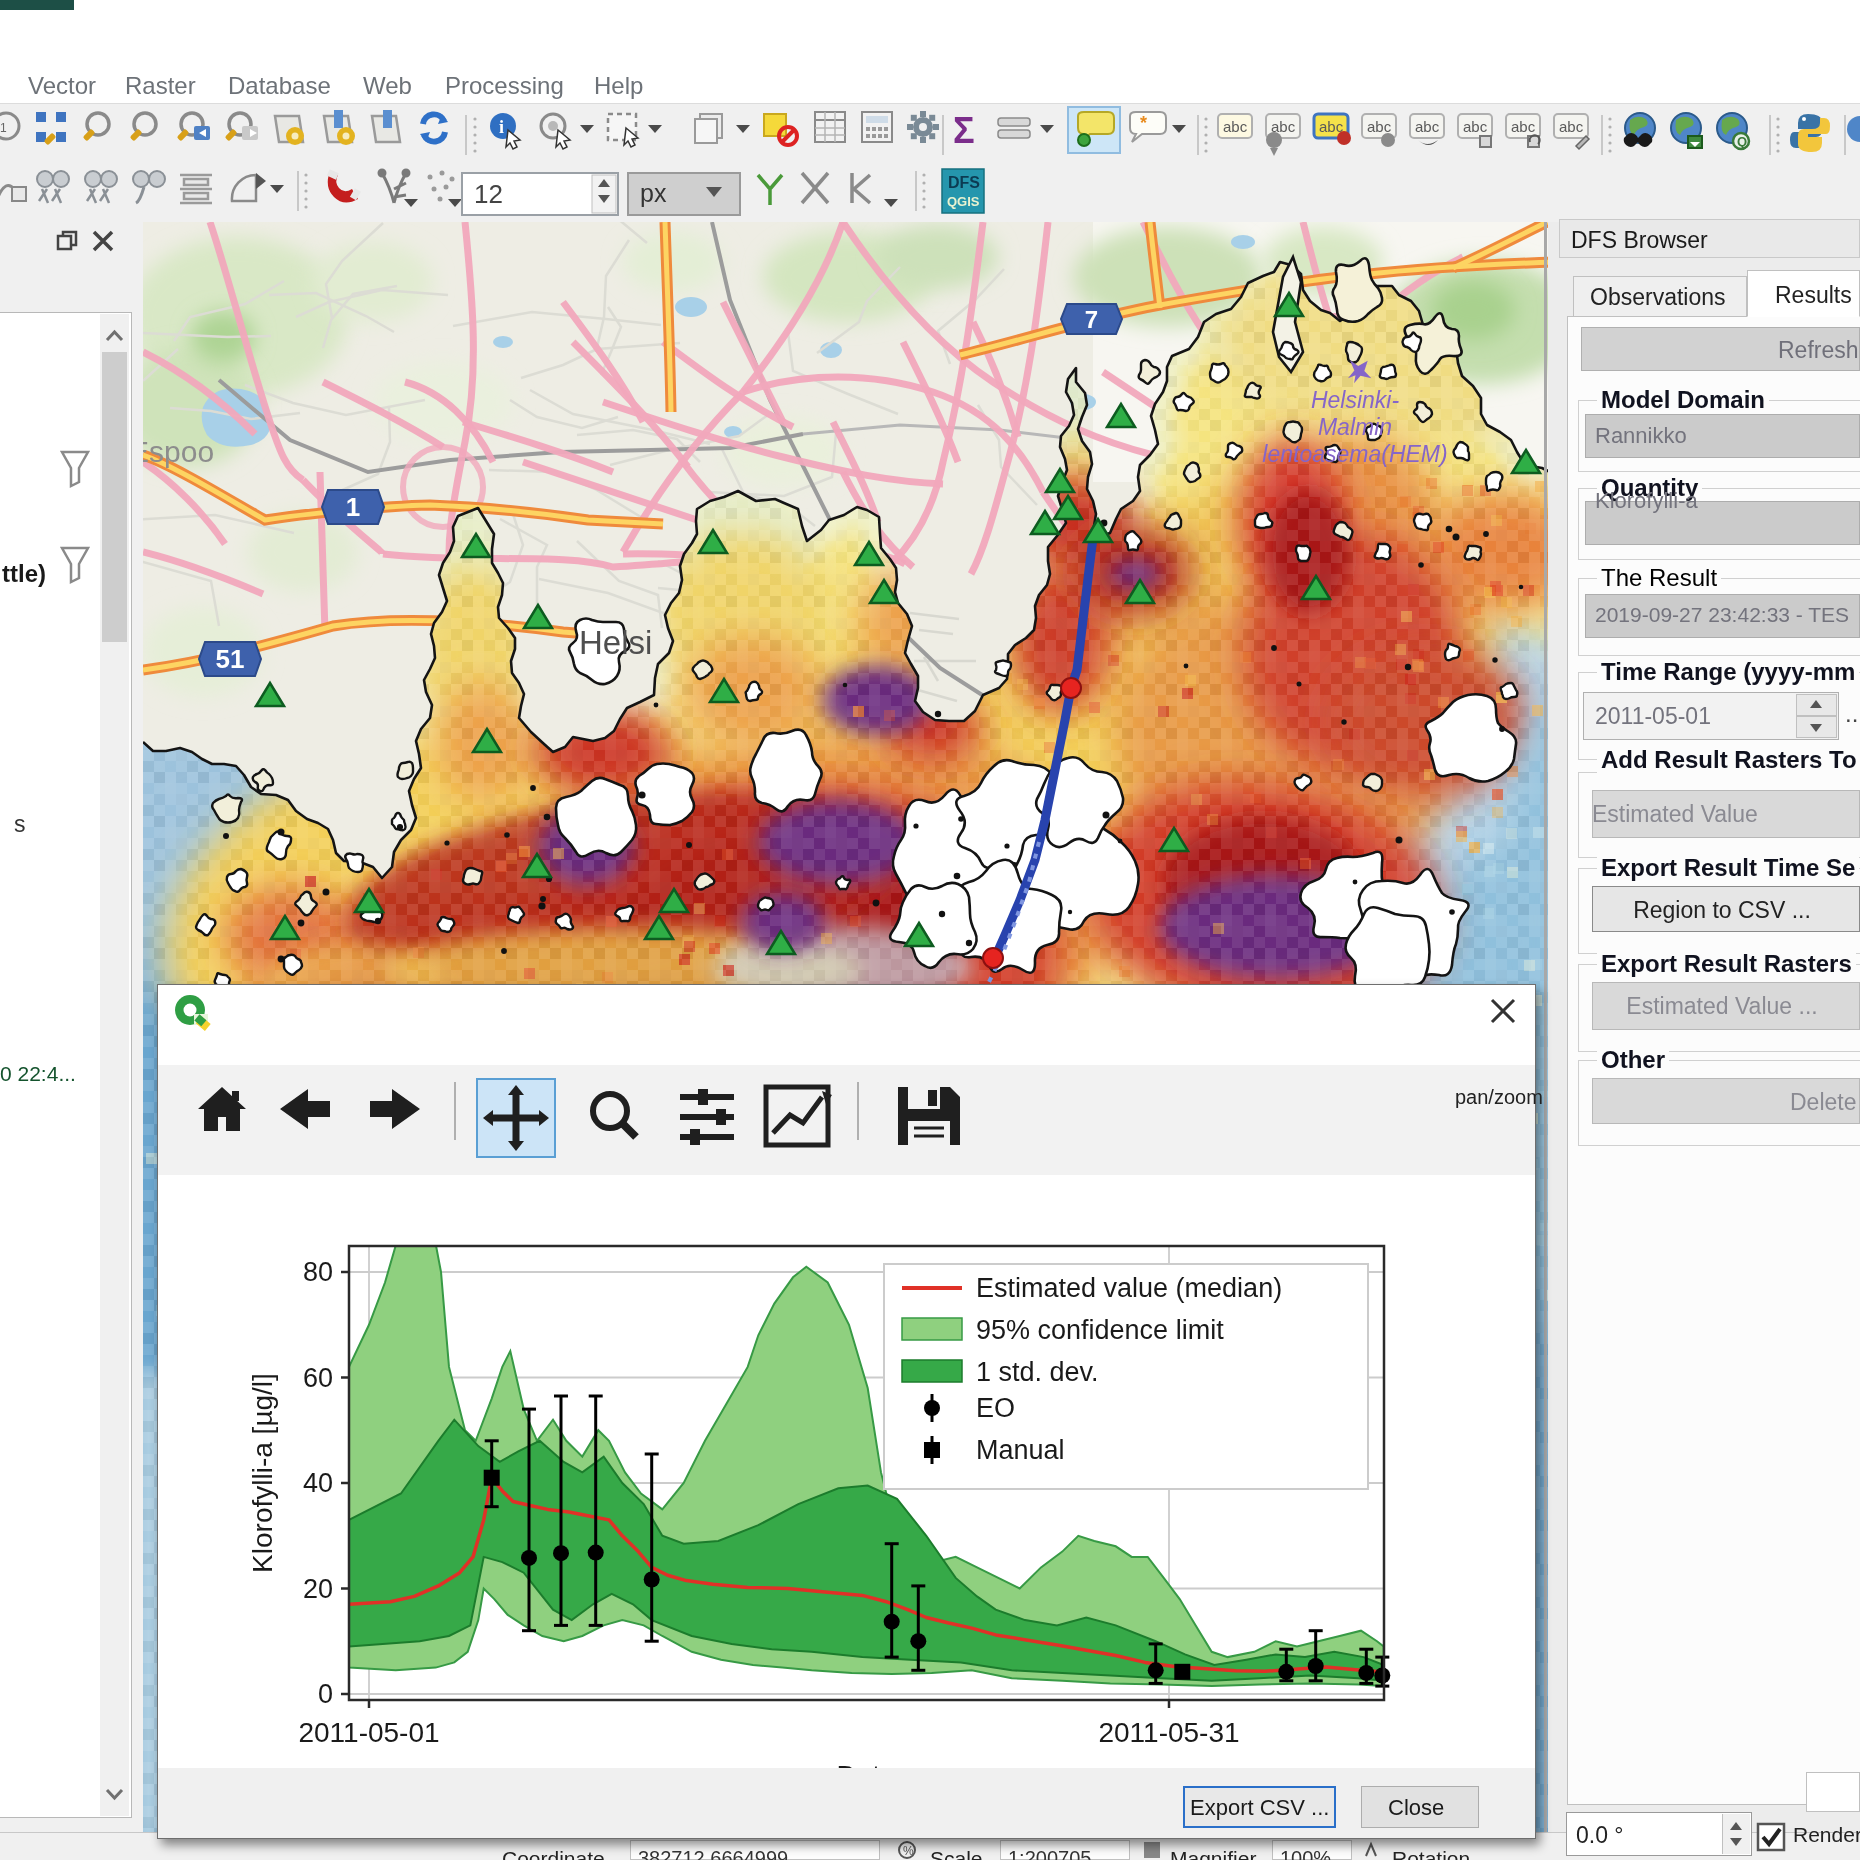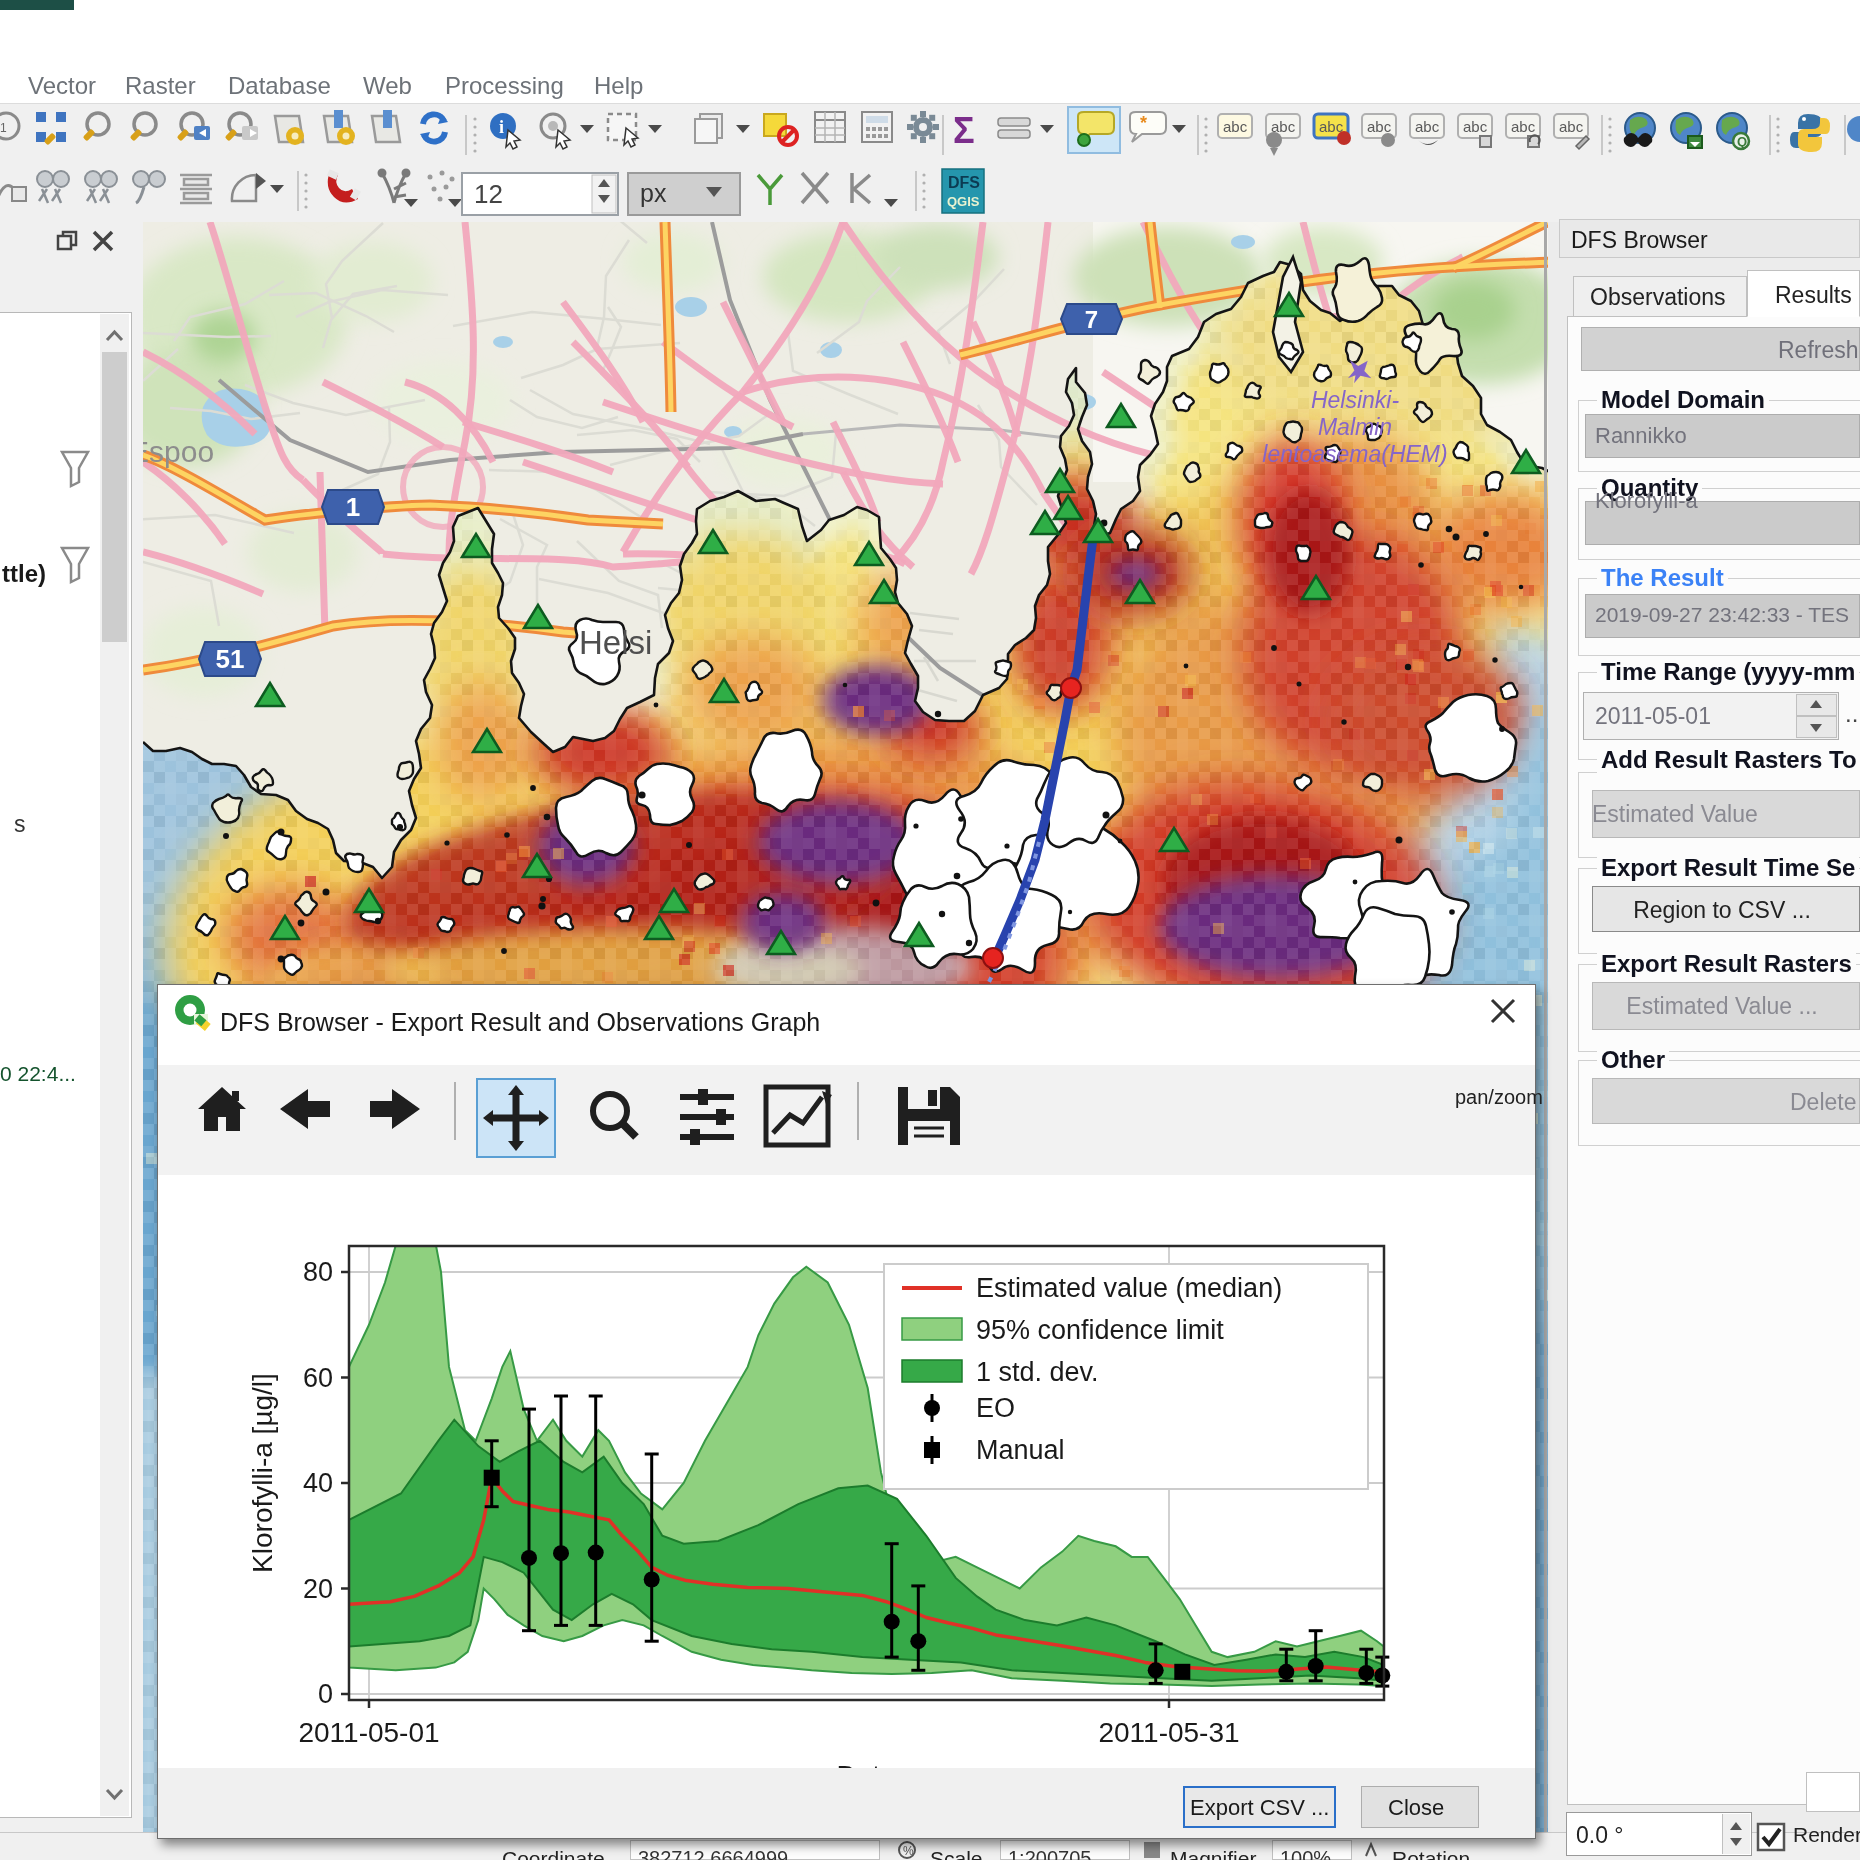"The Result" div.txt { color: #3b82f6 -> #000000; font-weight: bold -> normal }
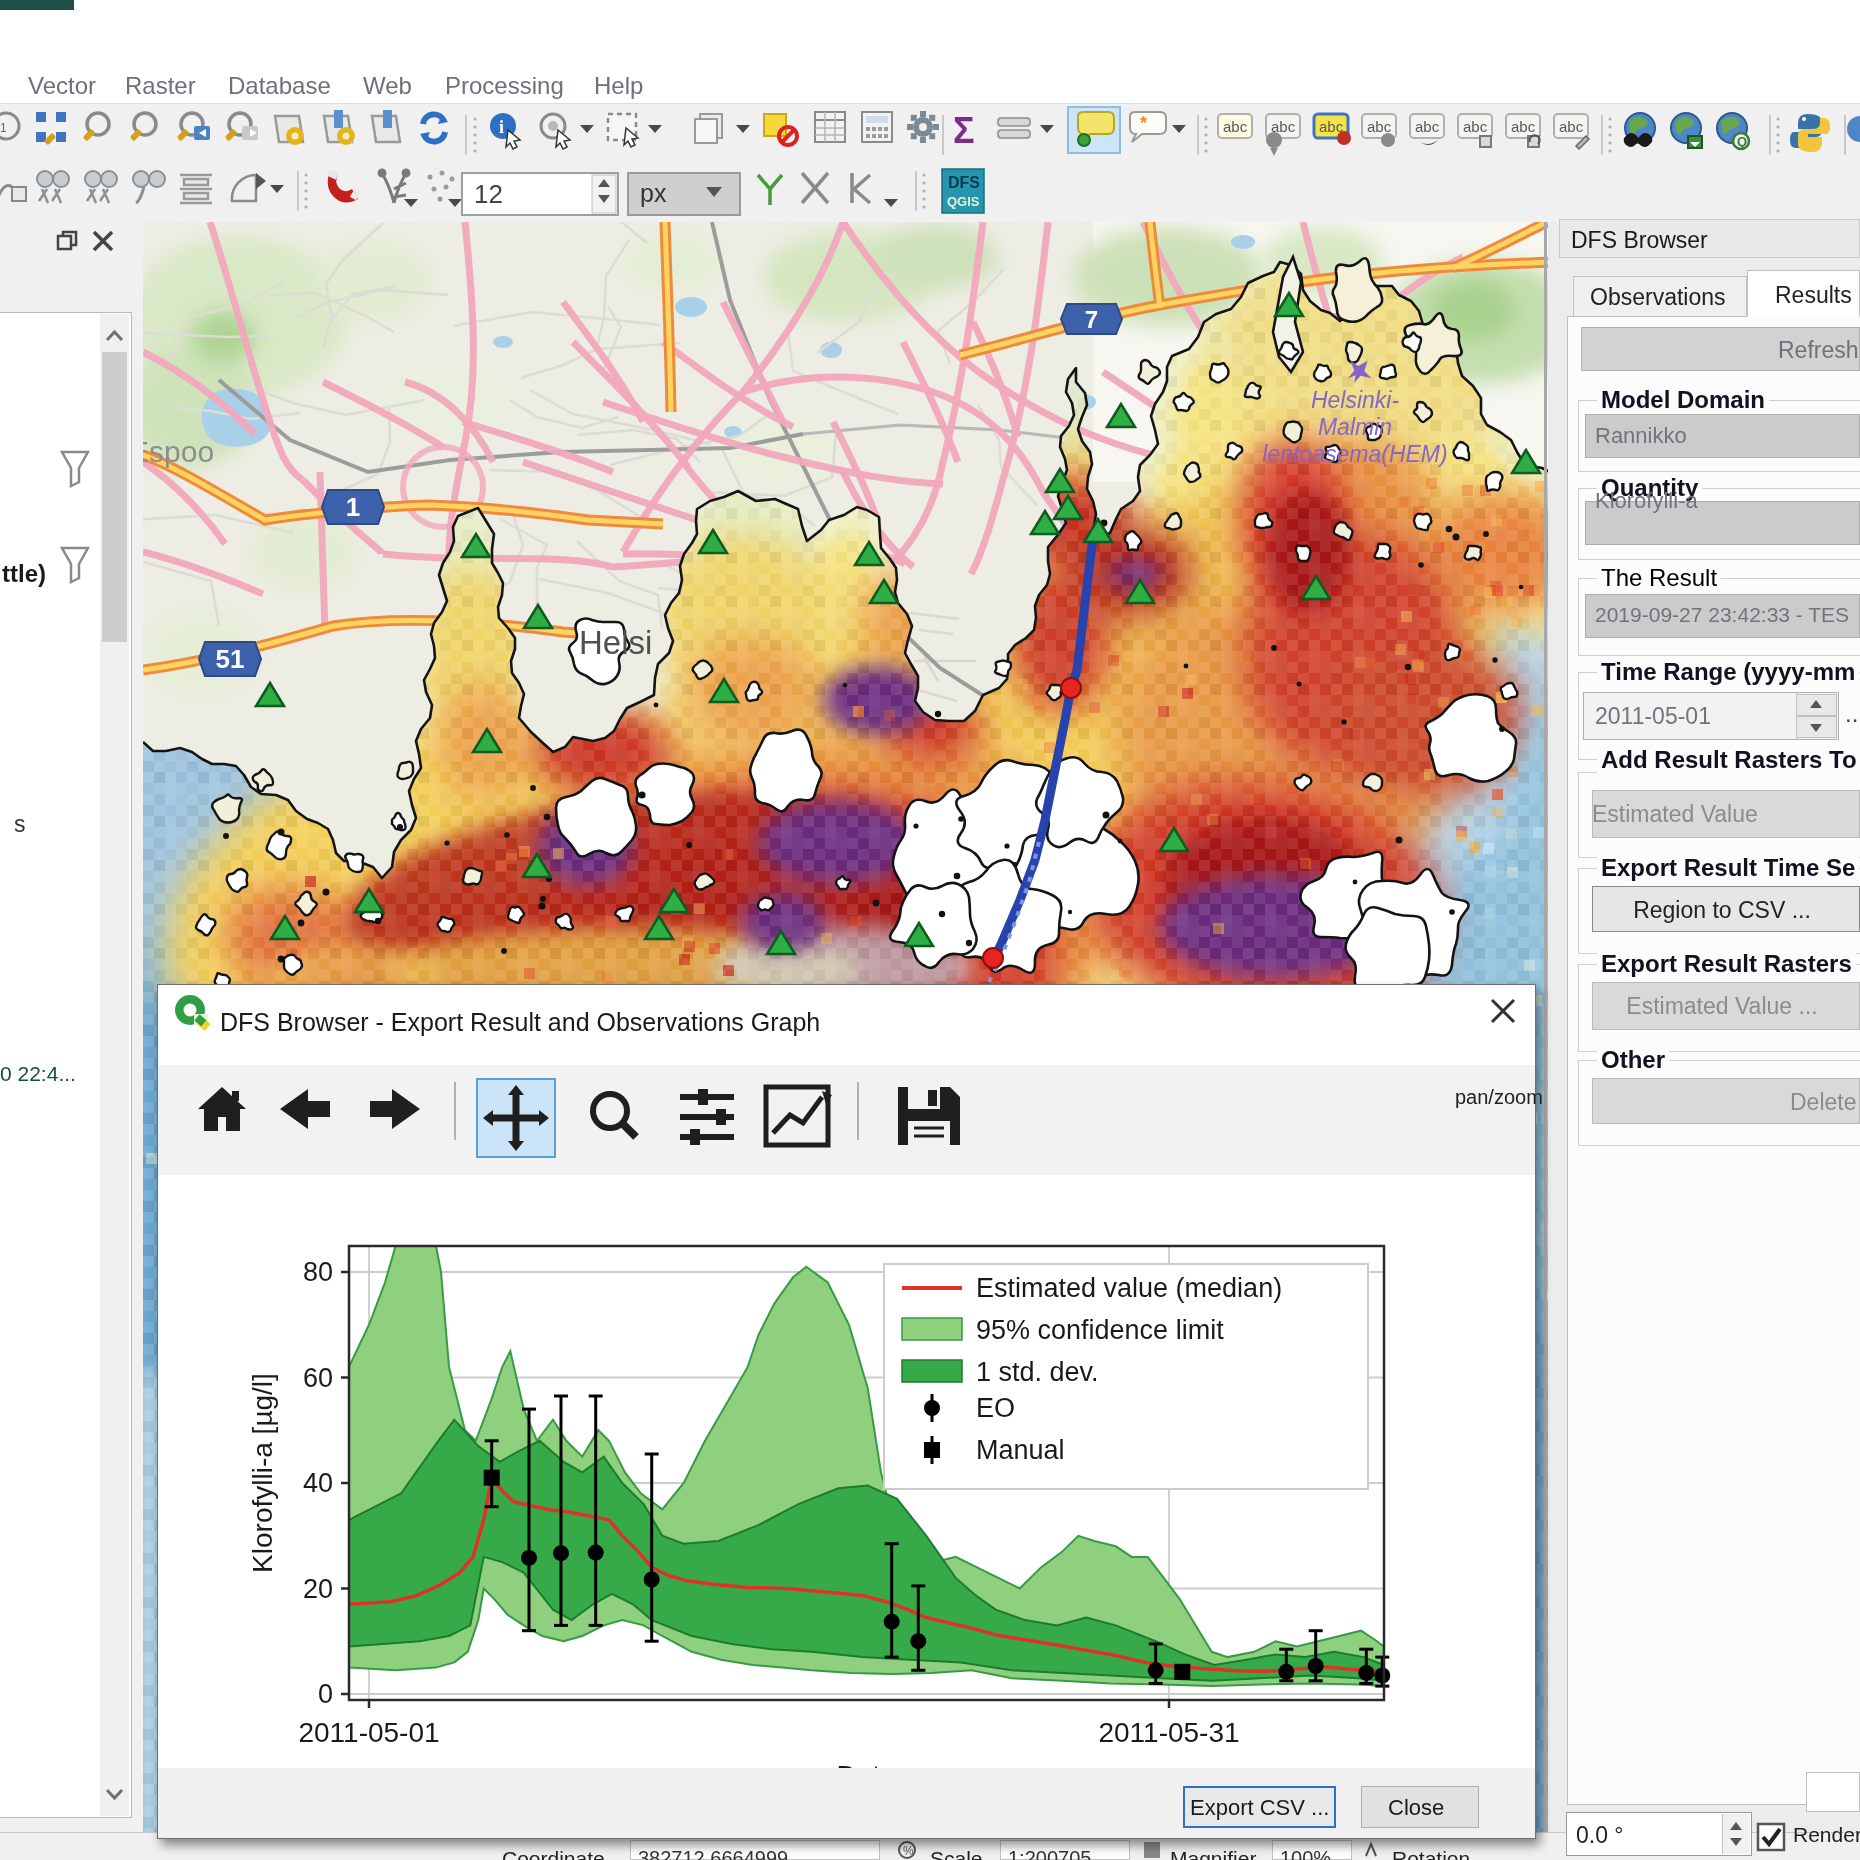"DFS Browser - Export Result" div.txt { html: <div>DFS Browser - Export Result and Observations Graph</div> -> none }
